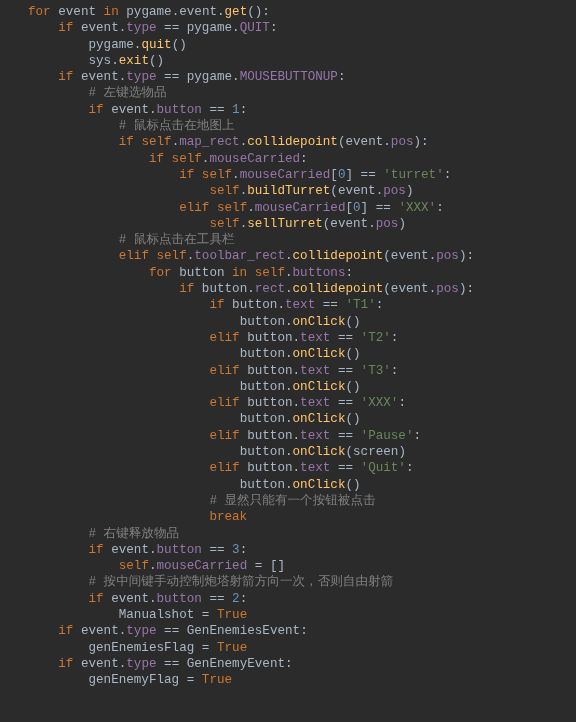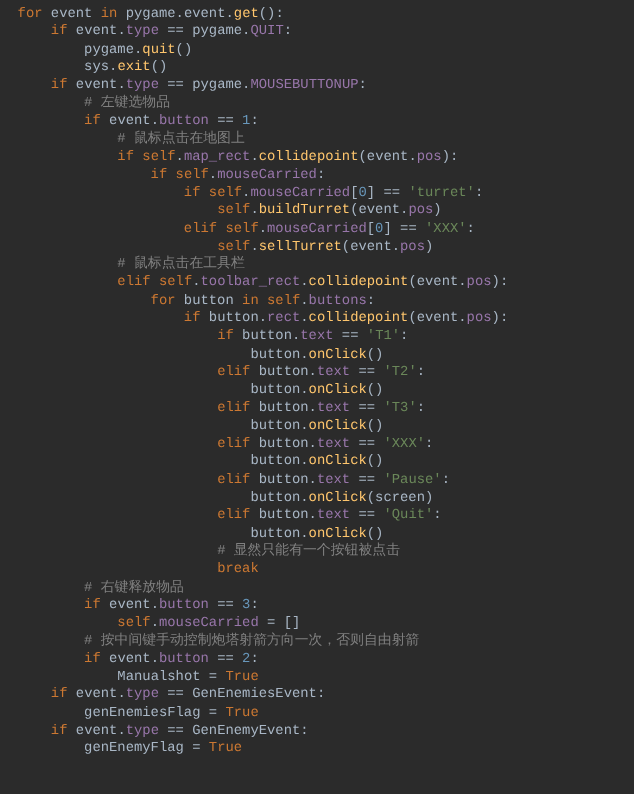"for event in pygame.event.get(): if" pre { padding: 4px 0 0 16px -> 4px 0 0 28px }
